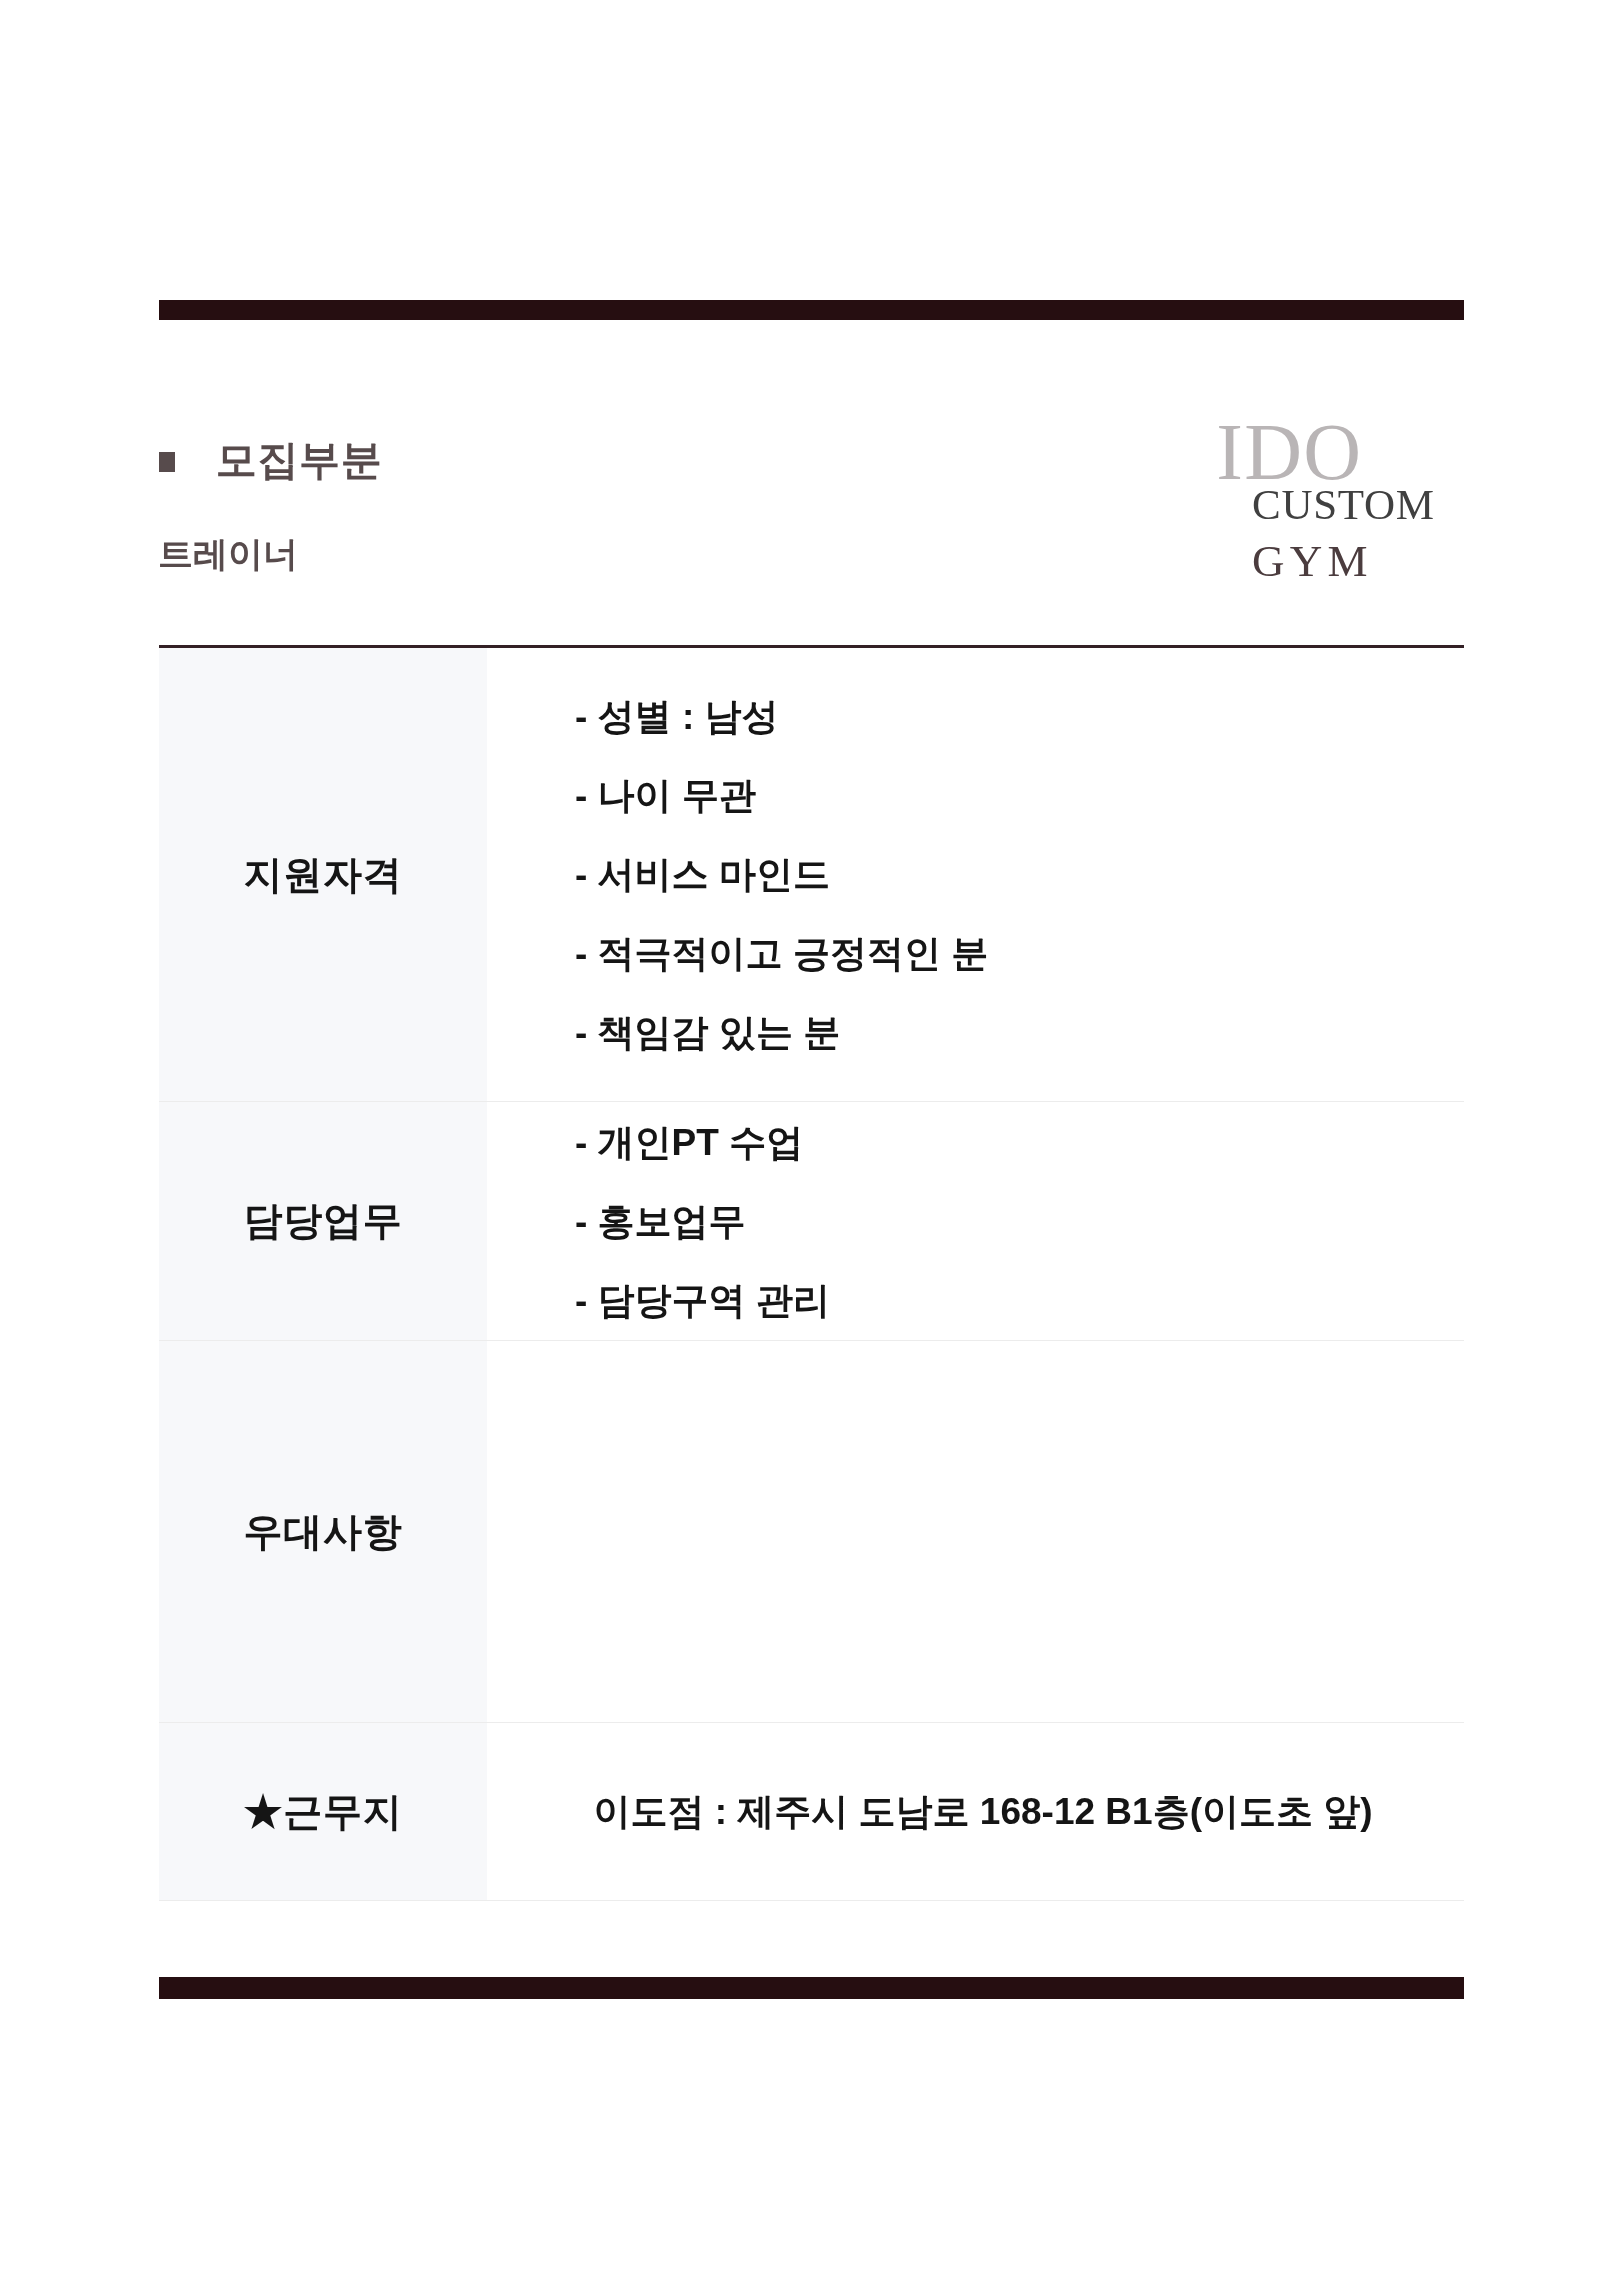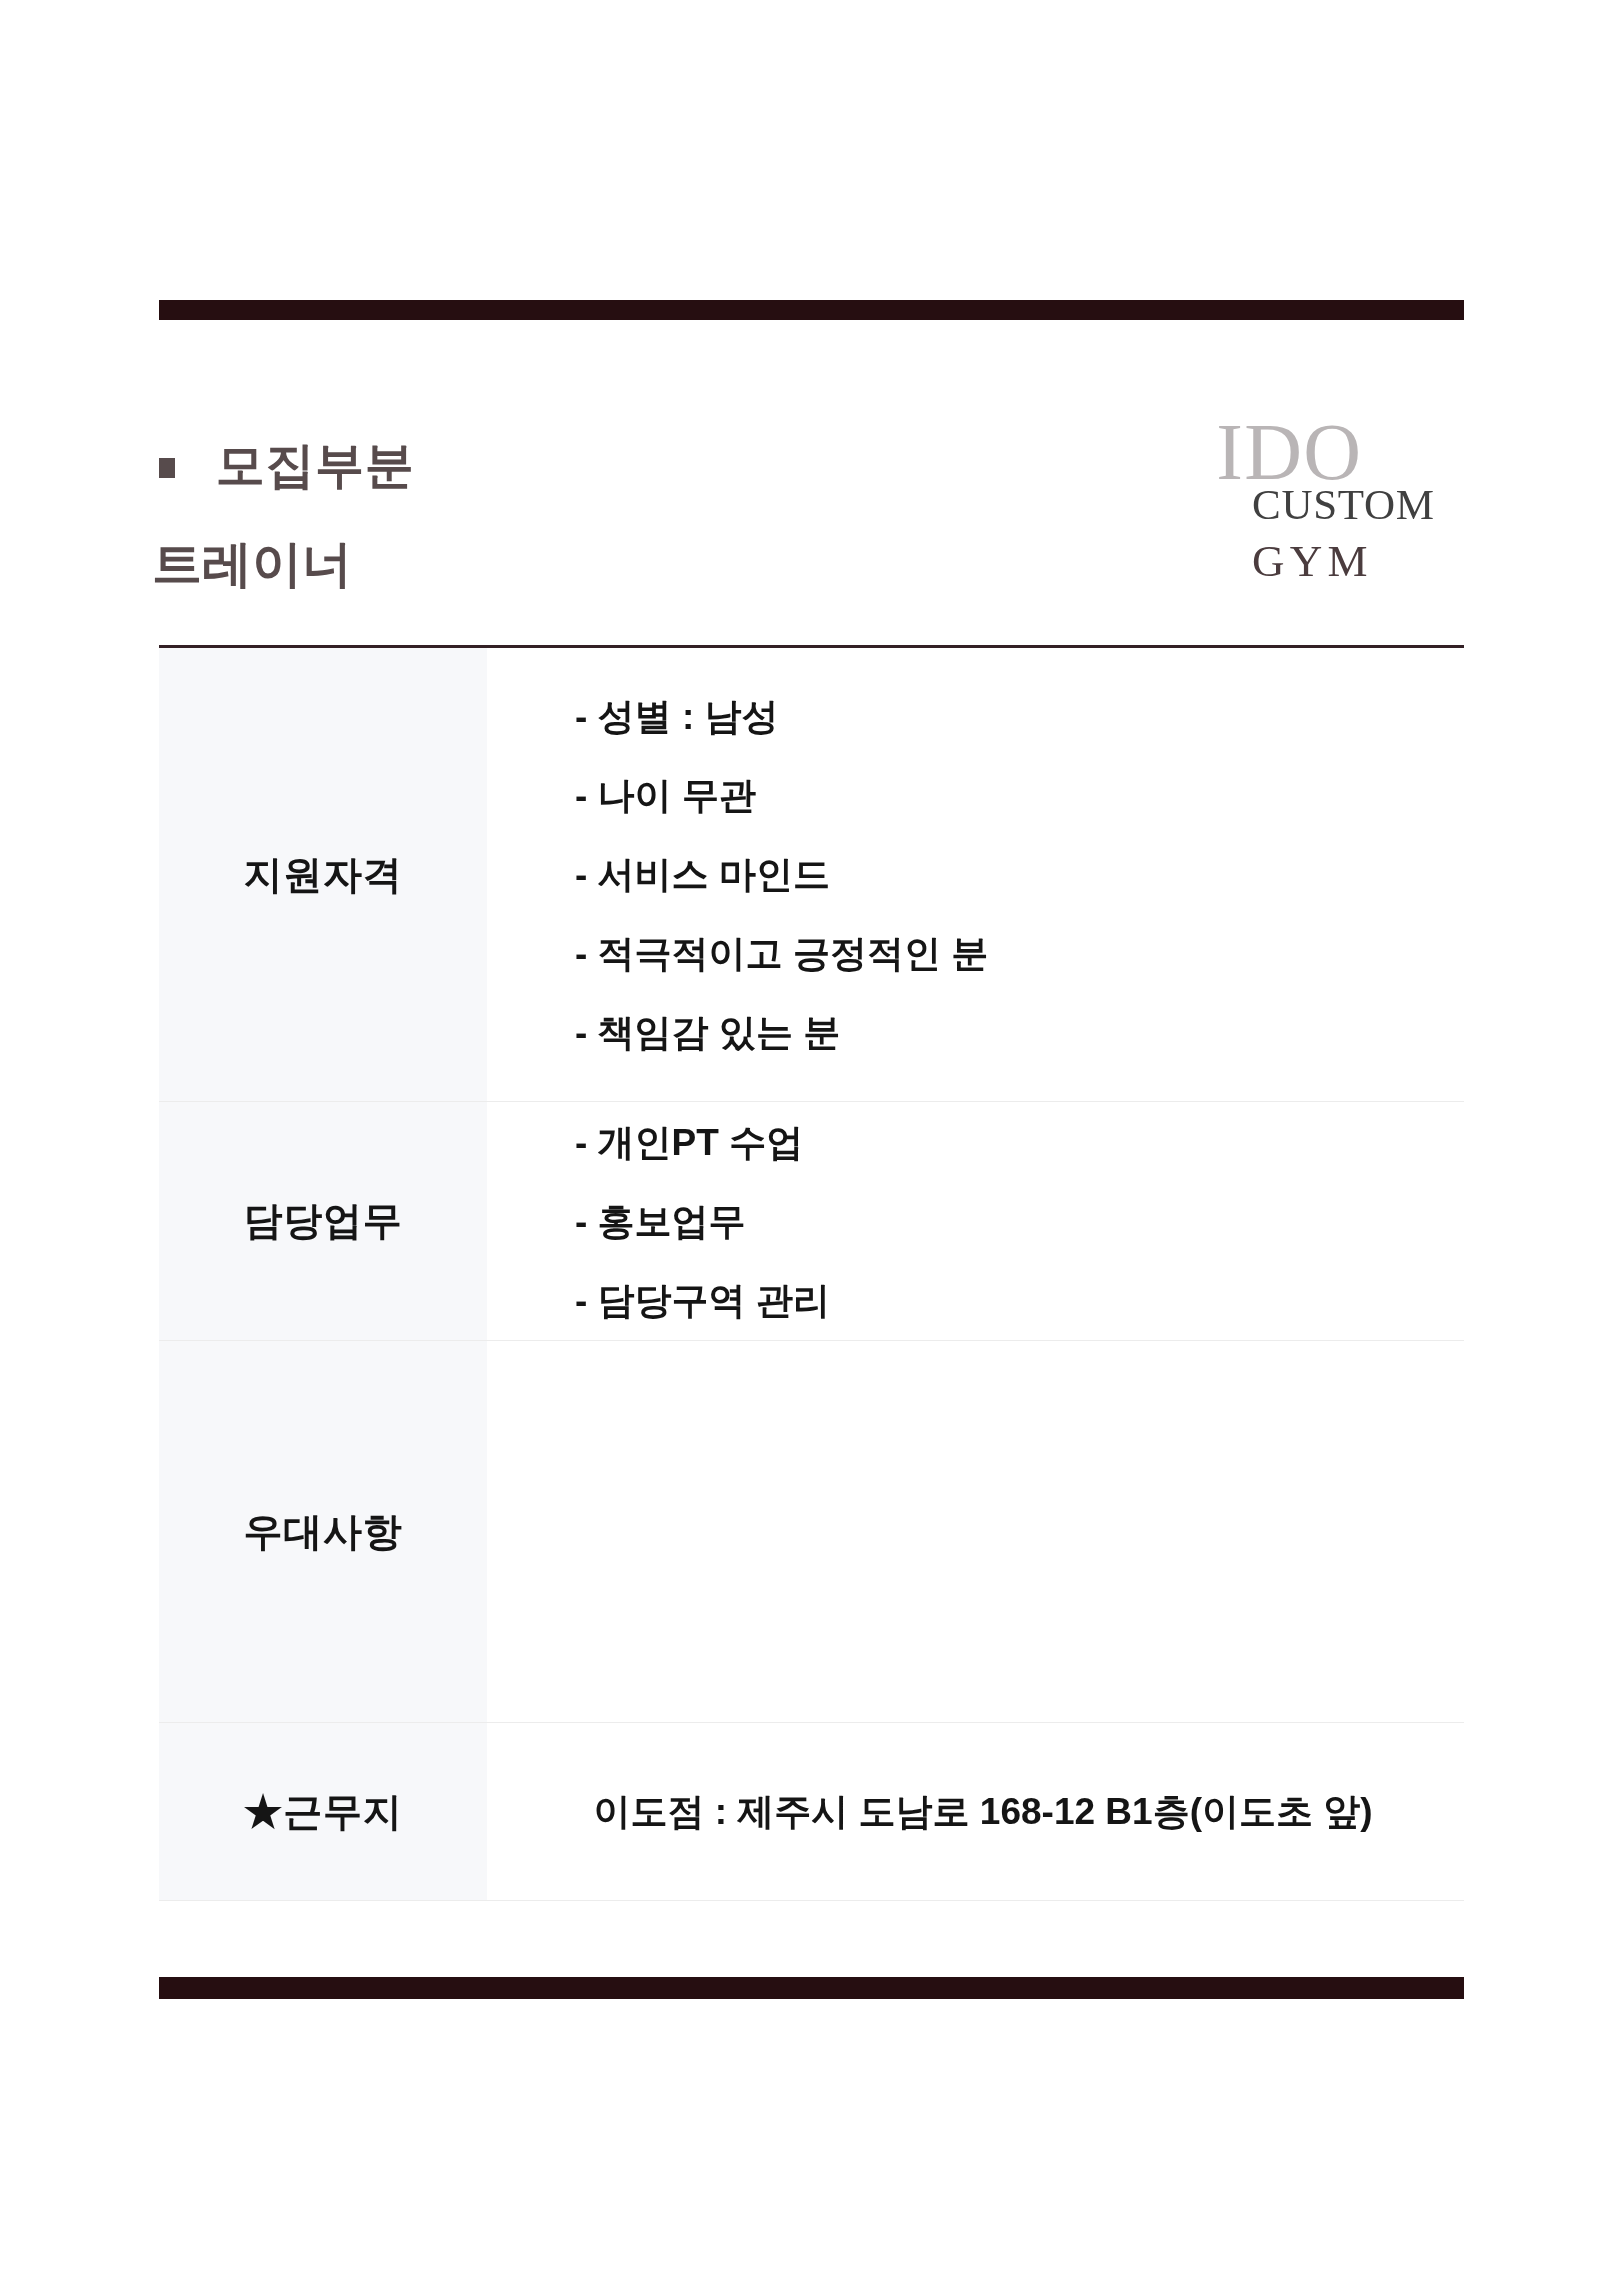"모집부분" .section-label { font-size: 49px -> 41px }
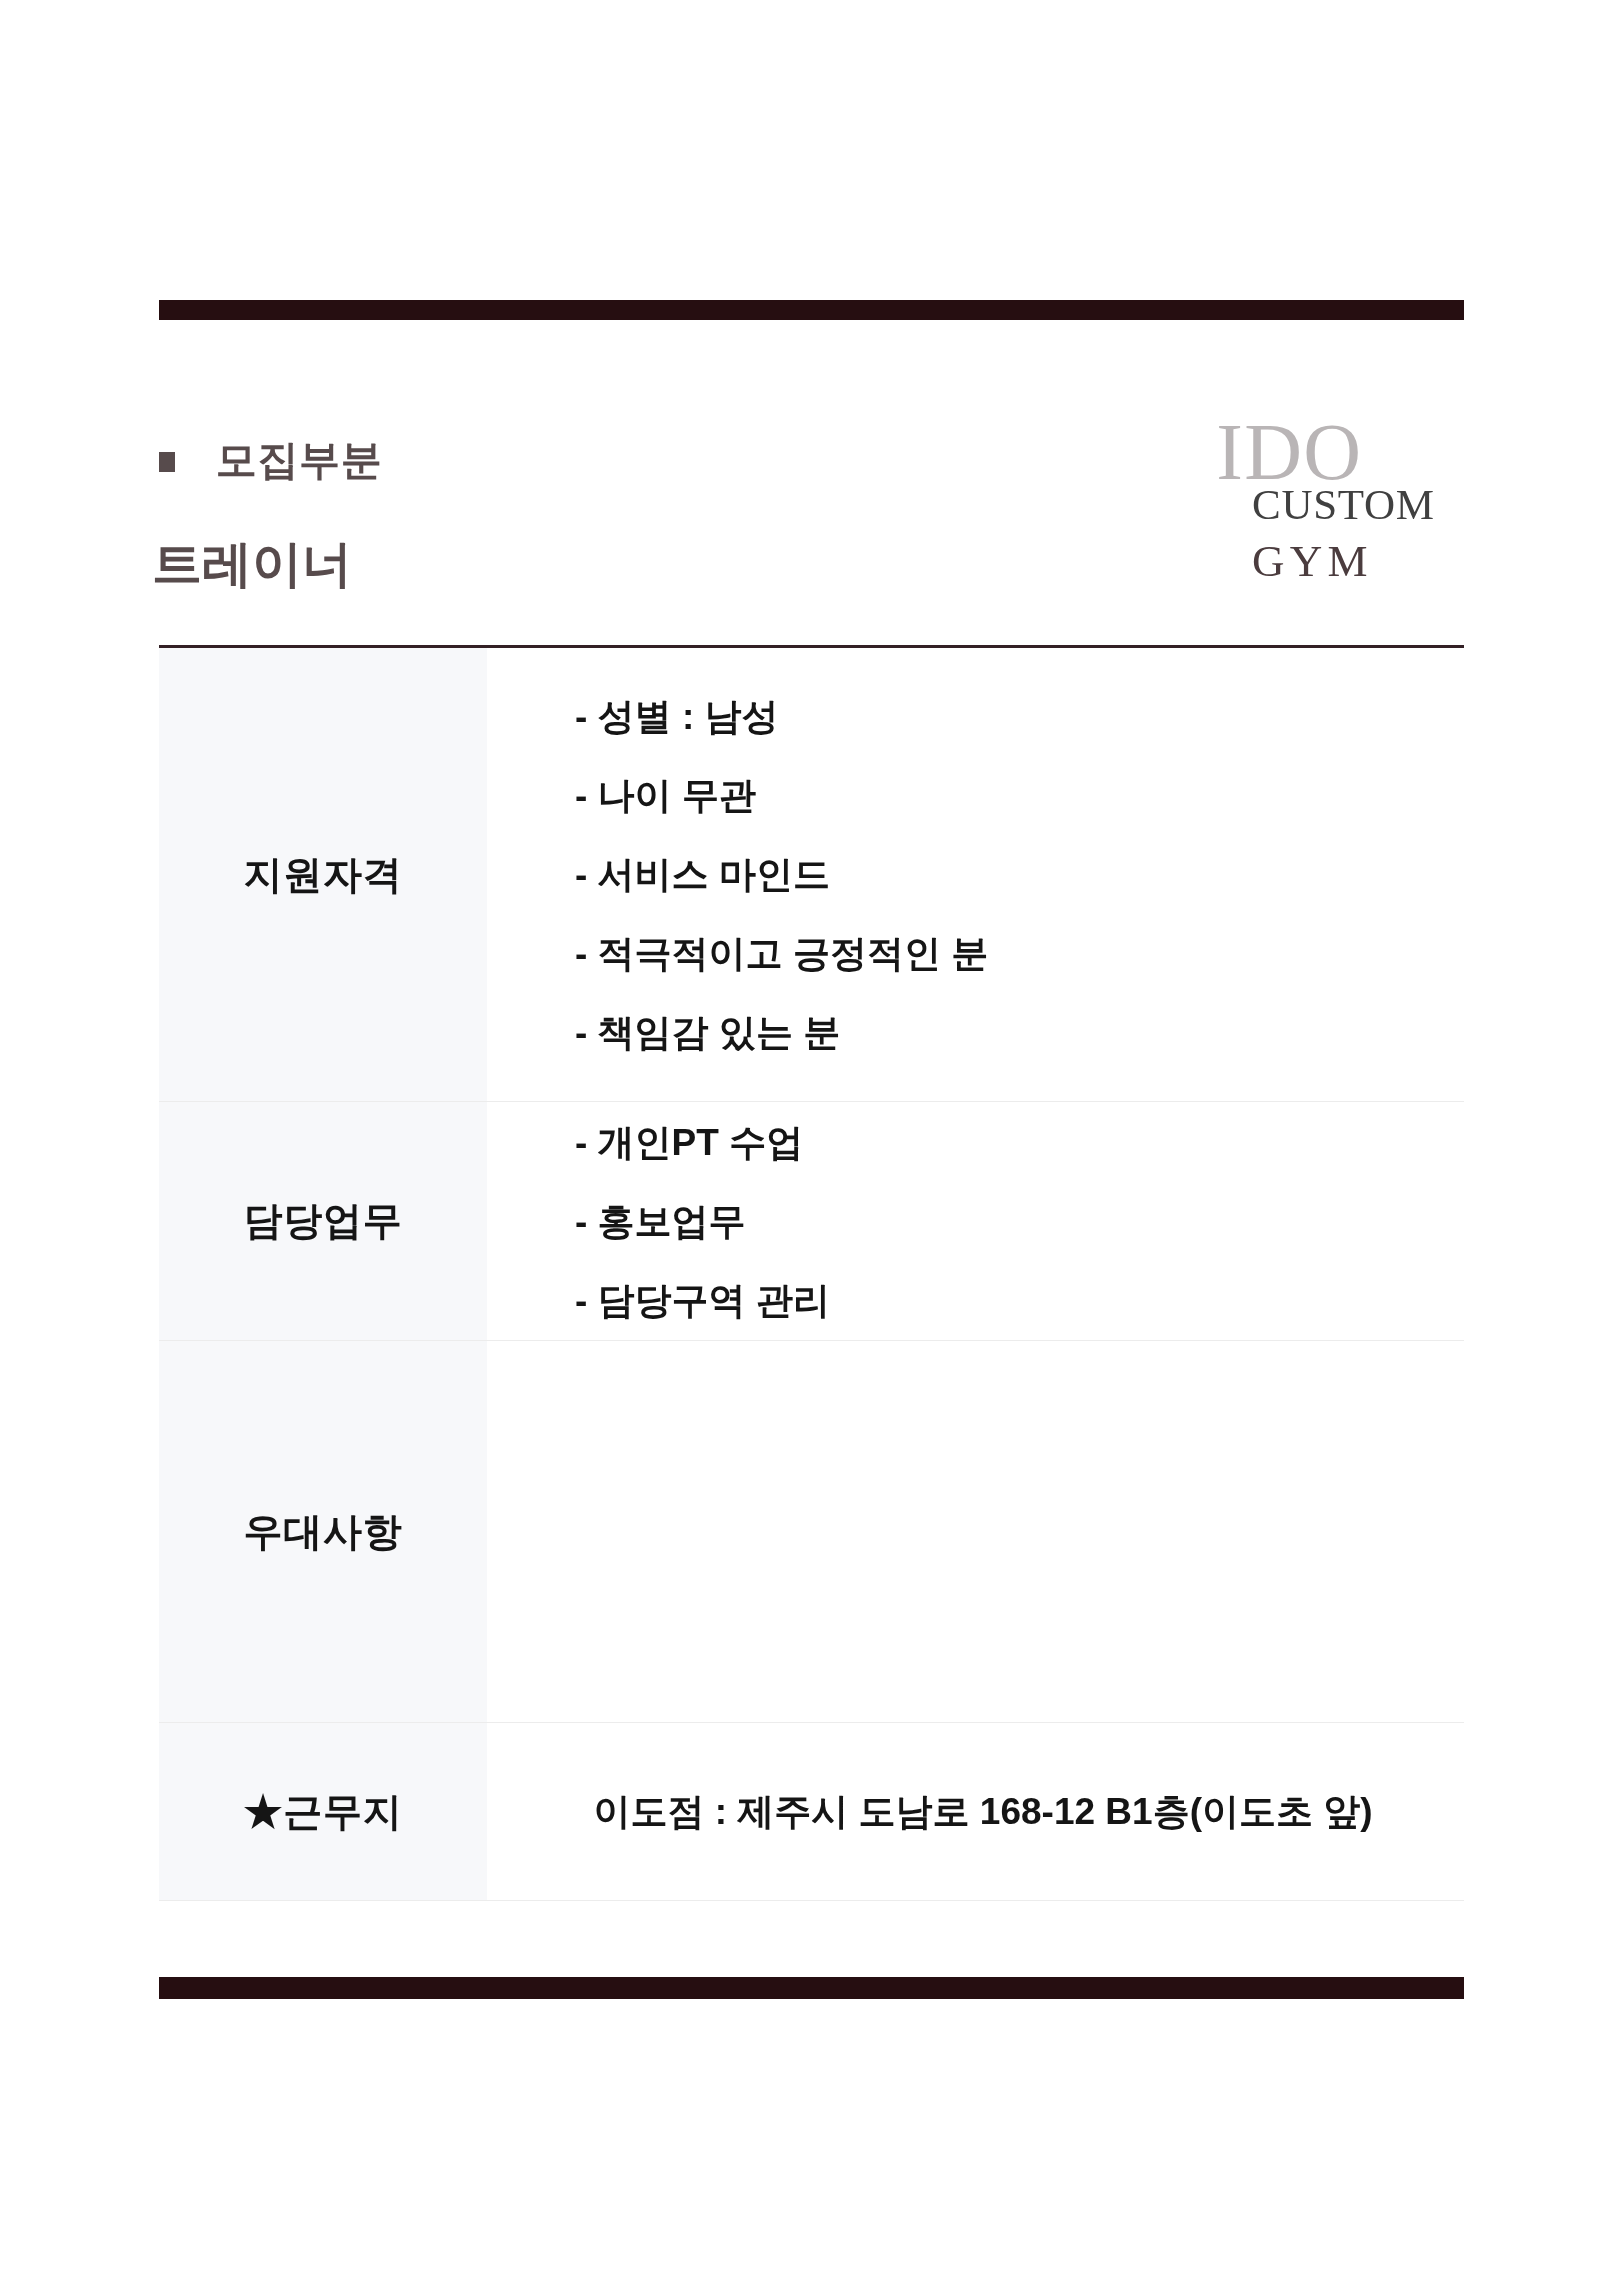"트레이너" .page-title { font-size: 50px -> 35px; left: 152px -> 158px }
